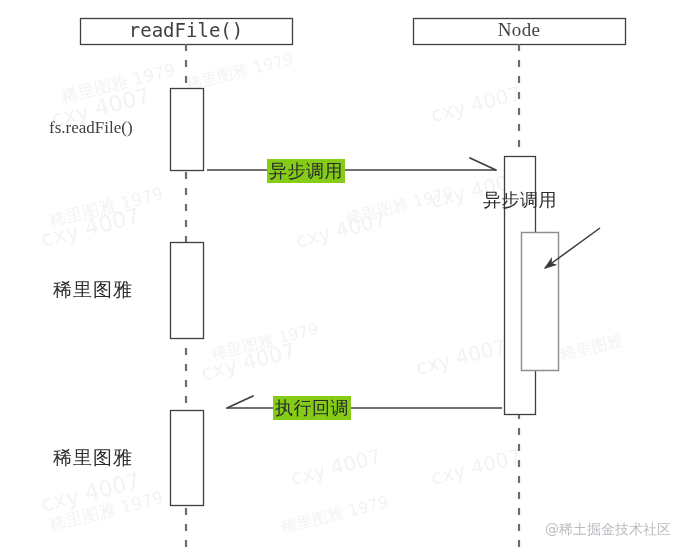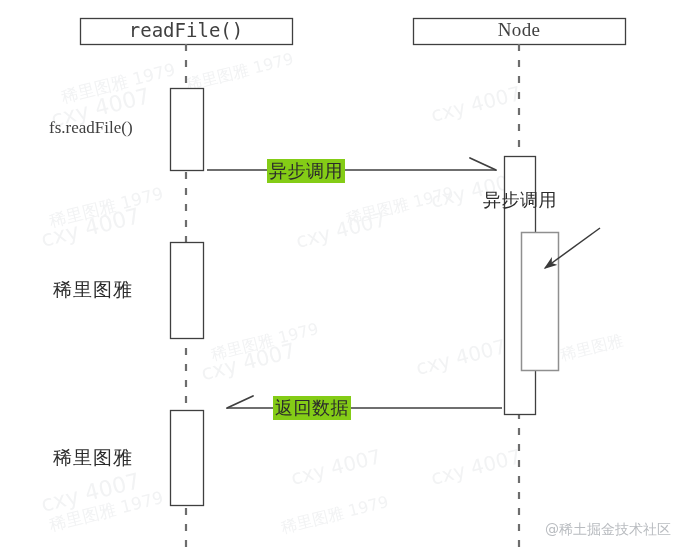"返回数据" div.lbl { text: 返回数据 -> 执行回调 }
